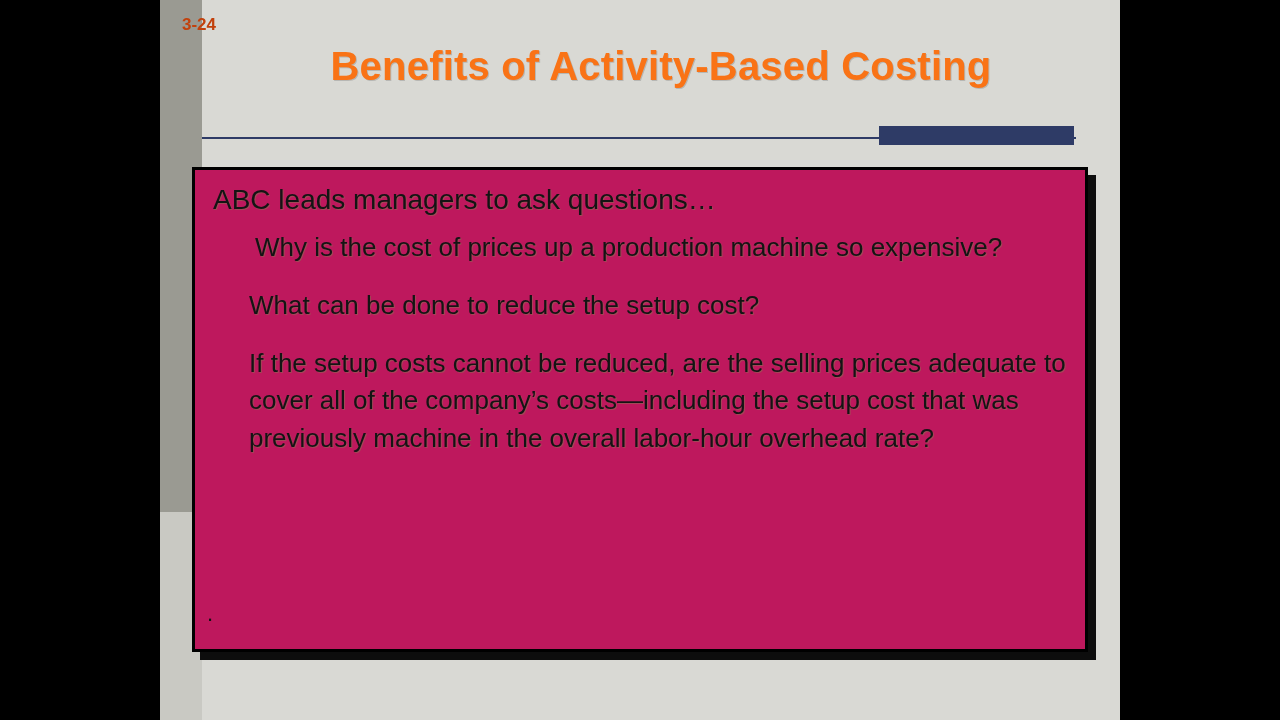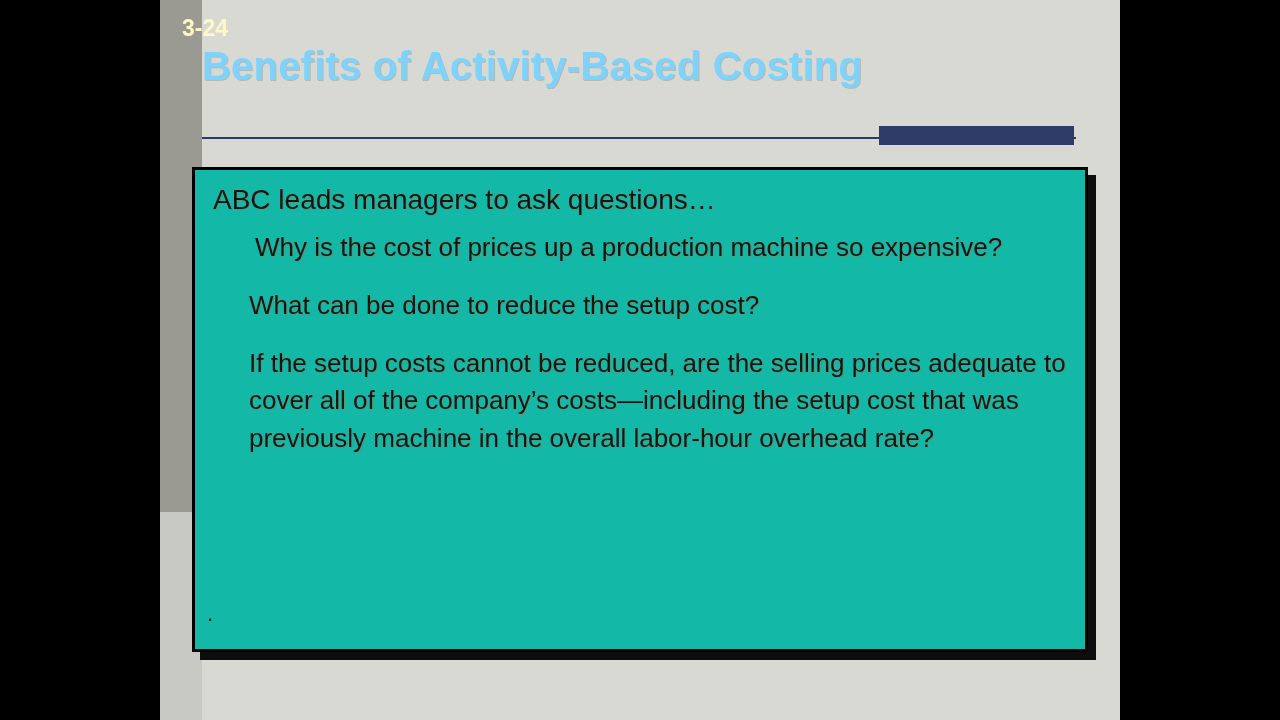"3-24" .page-number { color: #fef9c3 -> #c2410c; font-size: 23px -> 17px }
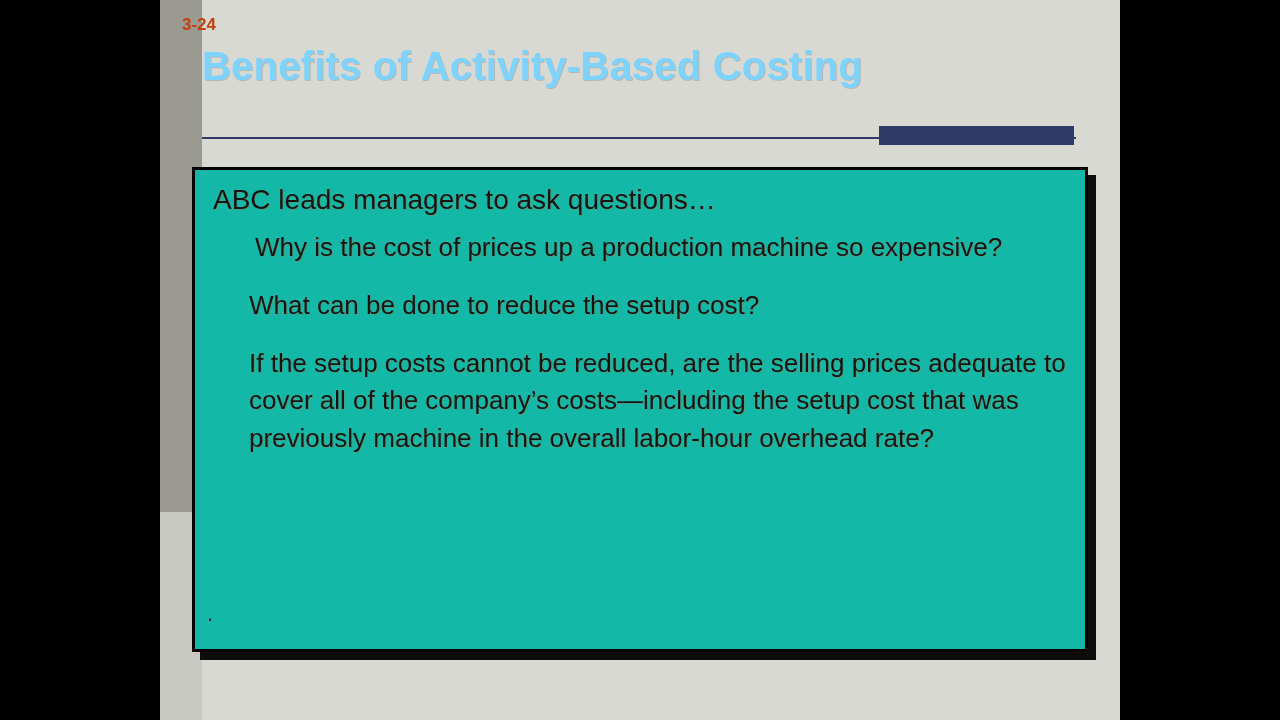"Benefits of Activity-Based Costing" .slide-title { color: #7dd3fc -> #f97316; text-align: none -> center }
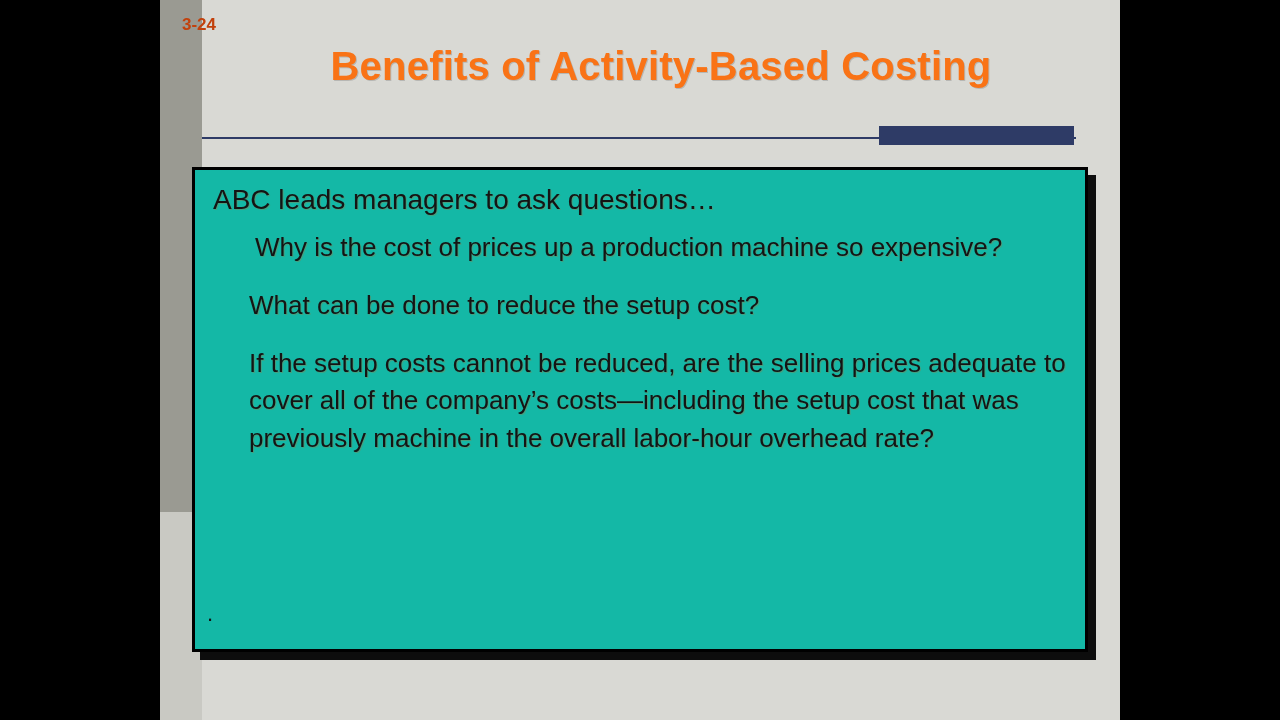"ABC leads managers to ask" .content-box { background: #14b8a6 -> #be185d }
